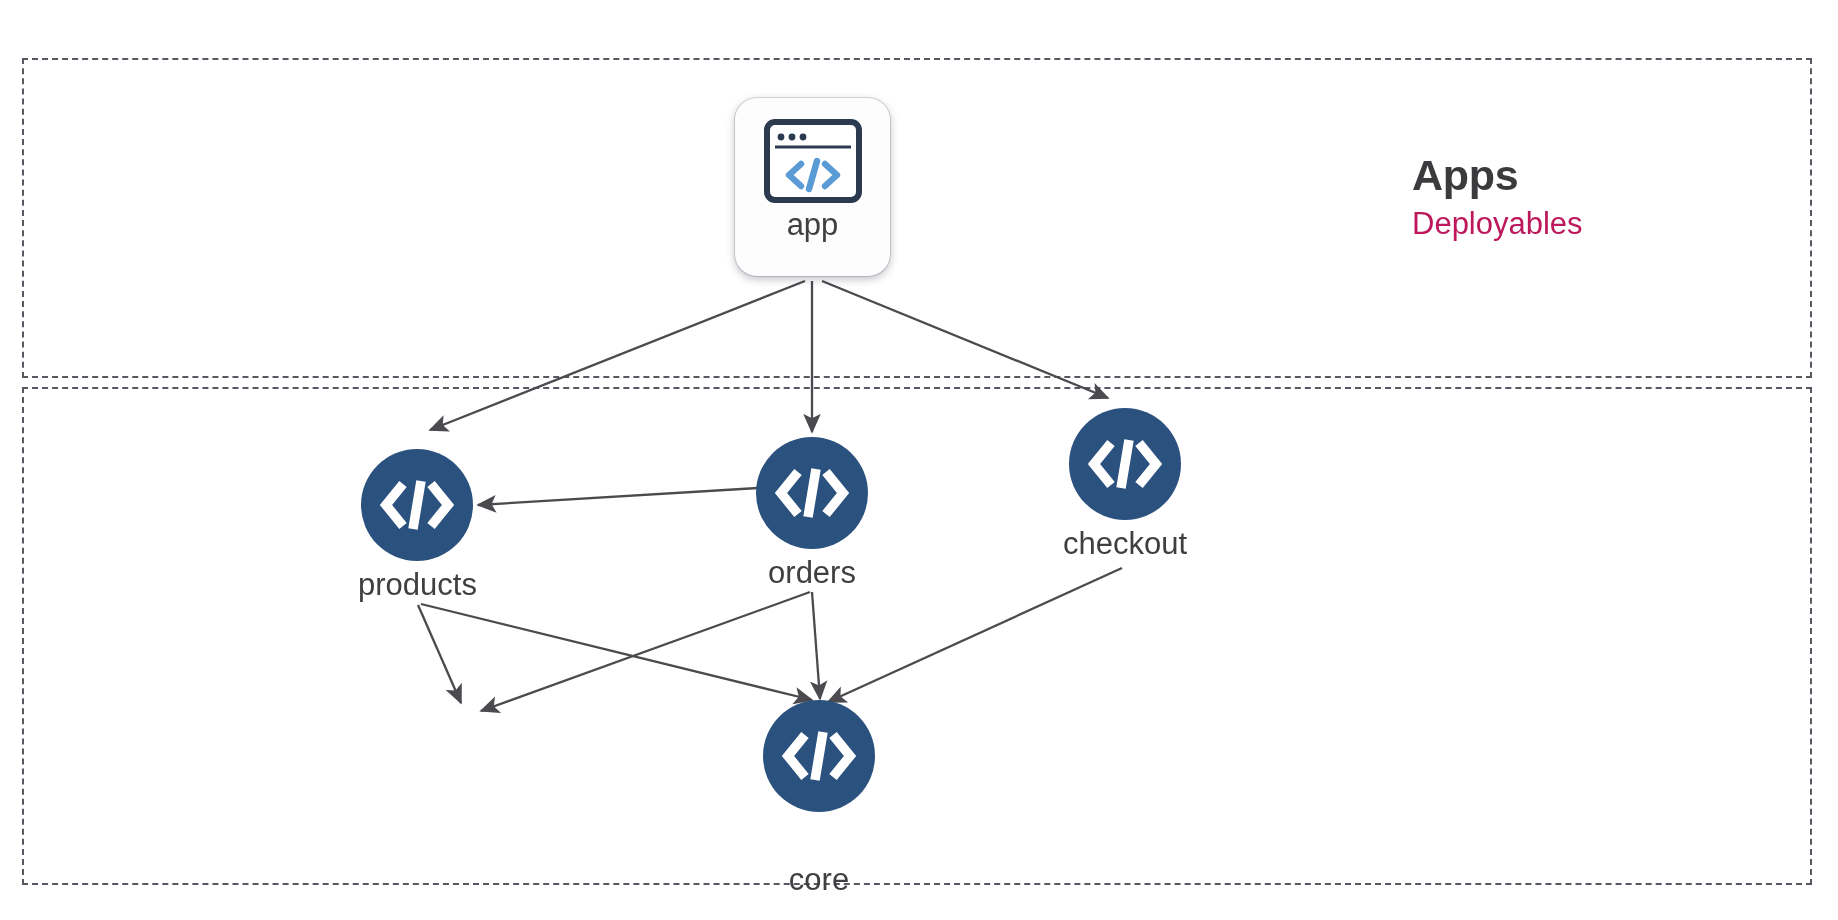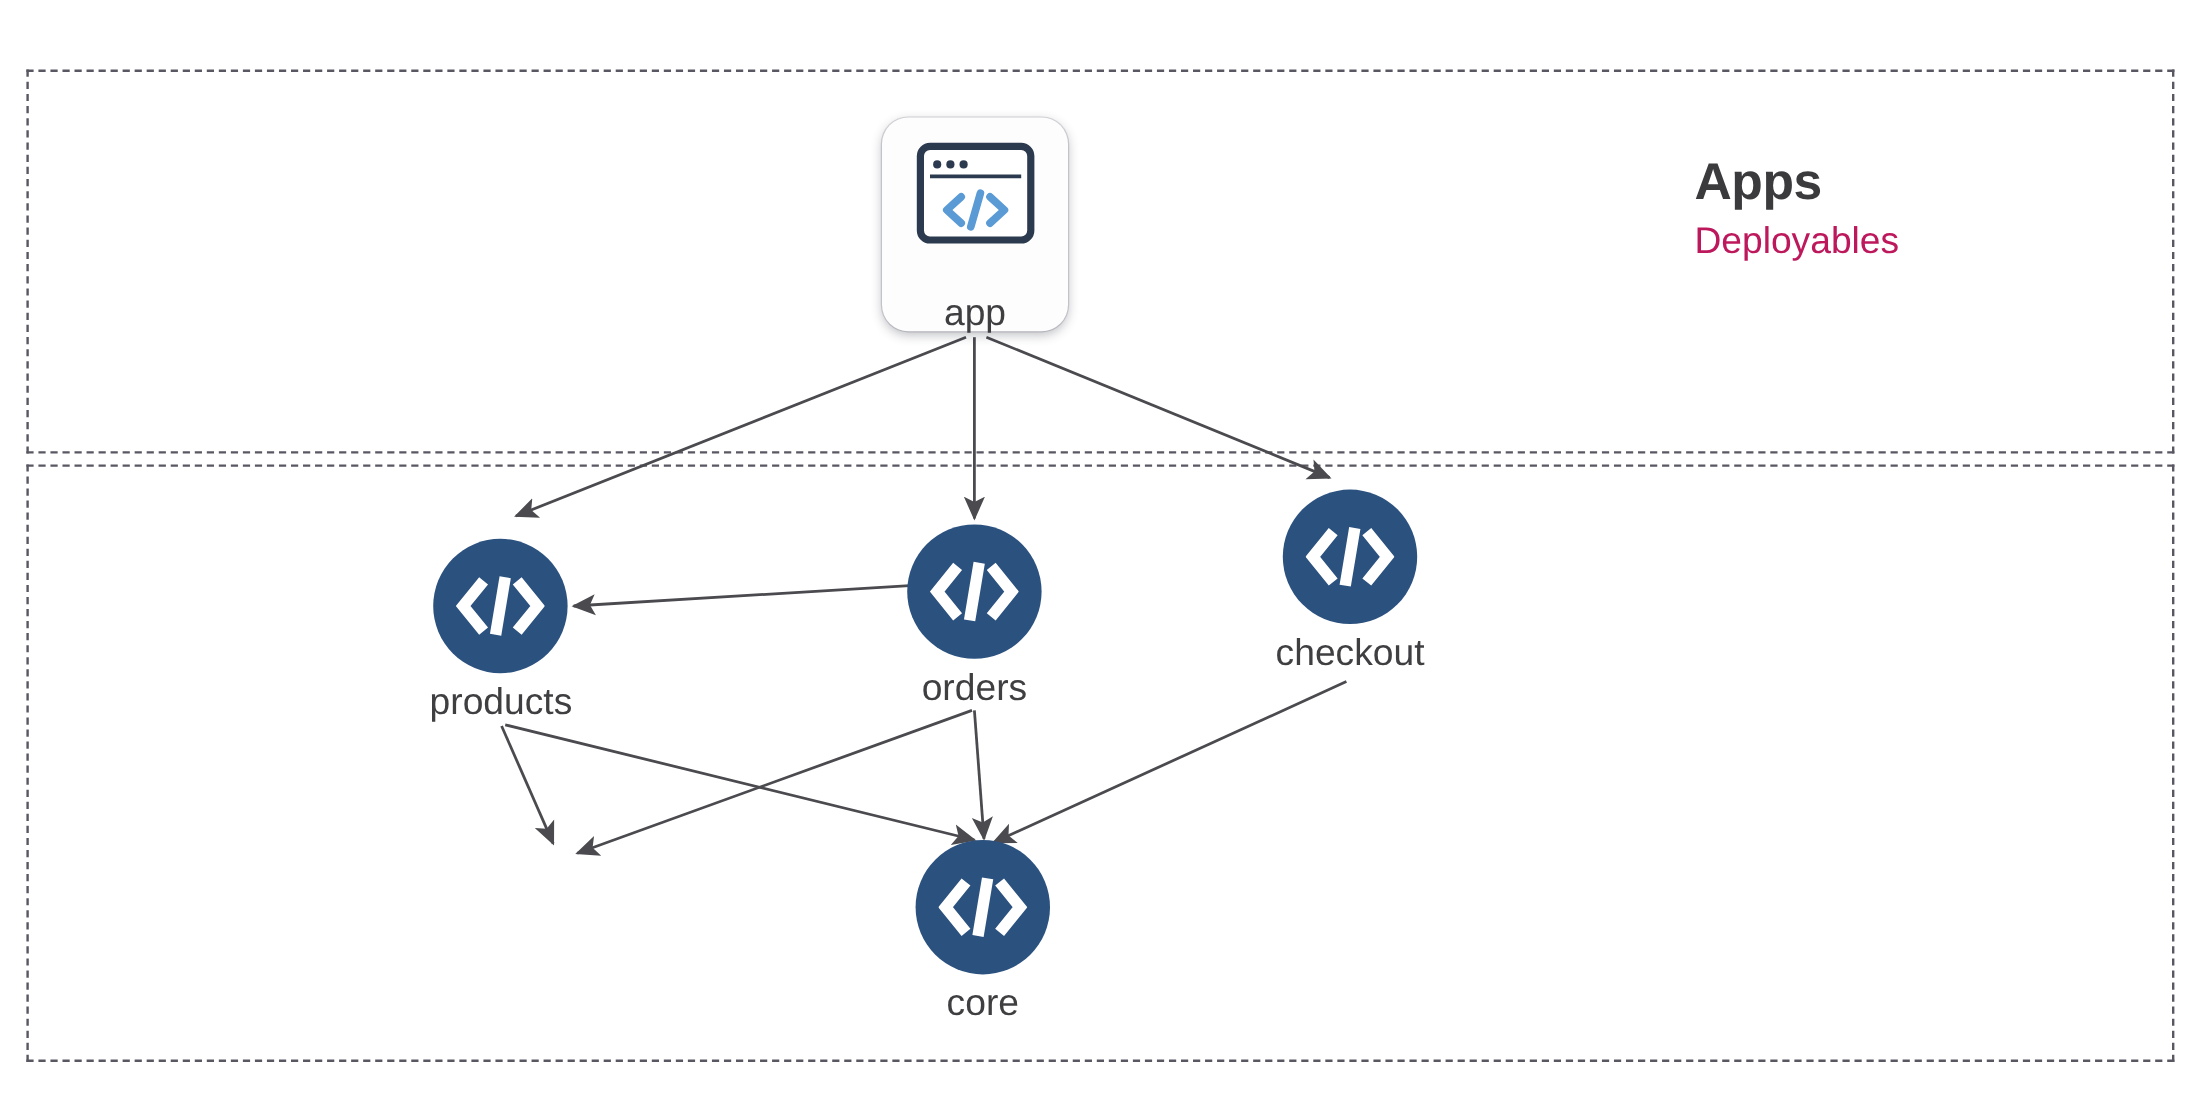"Apps" .zone-caption { margin-top: none -> 23px }
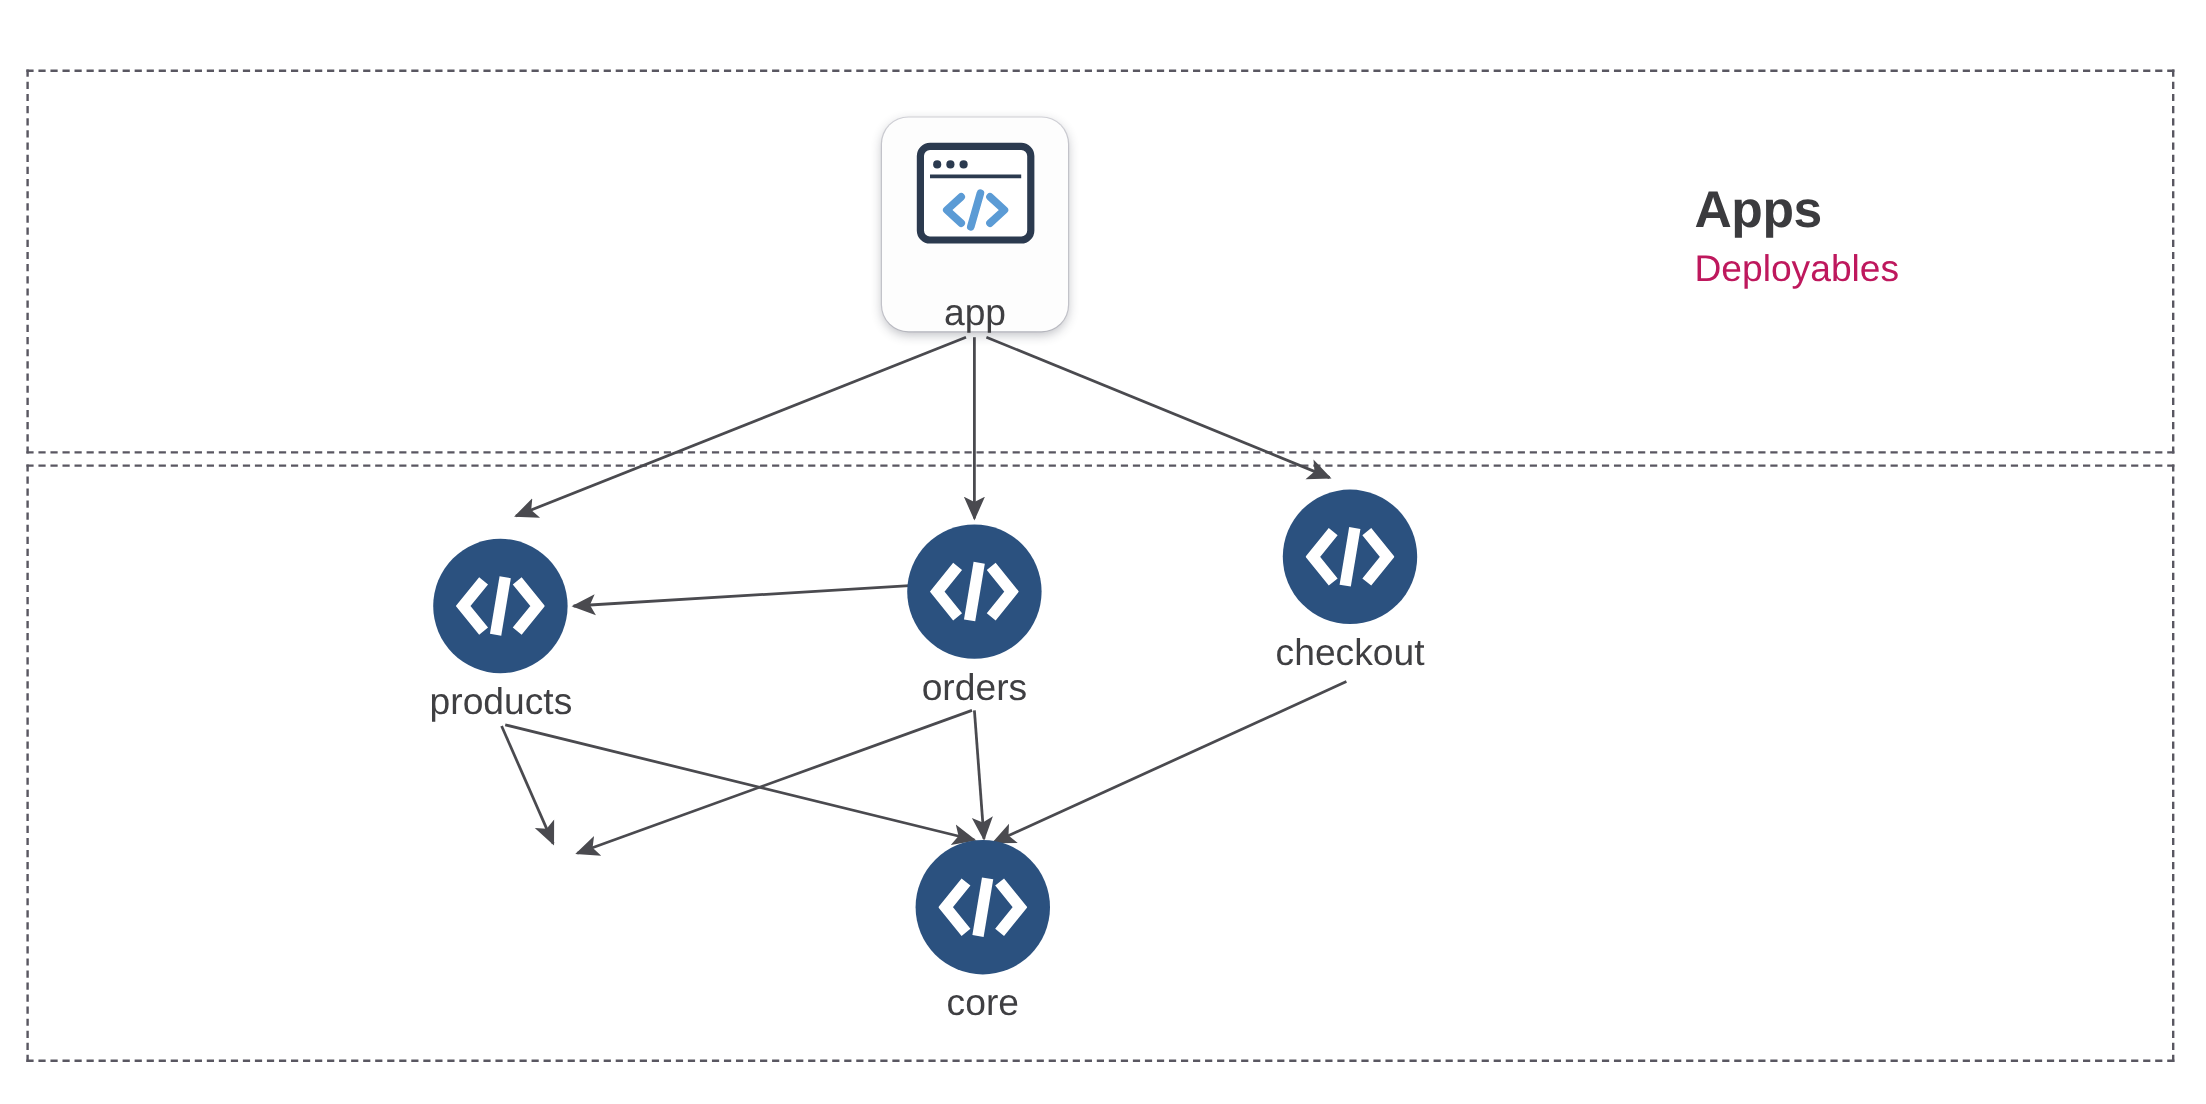"app" #node-app { justify-content: space-between -> flex-start }
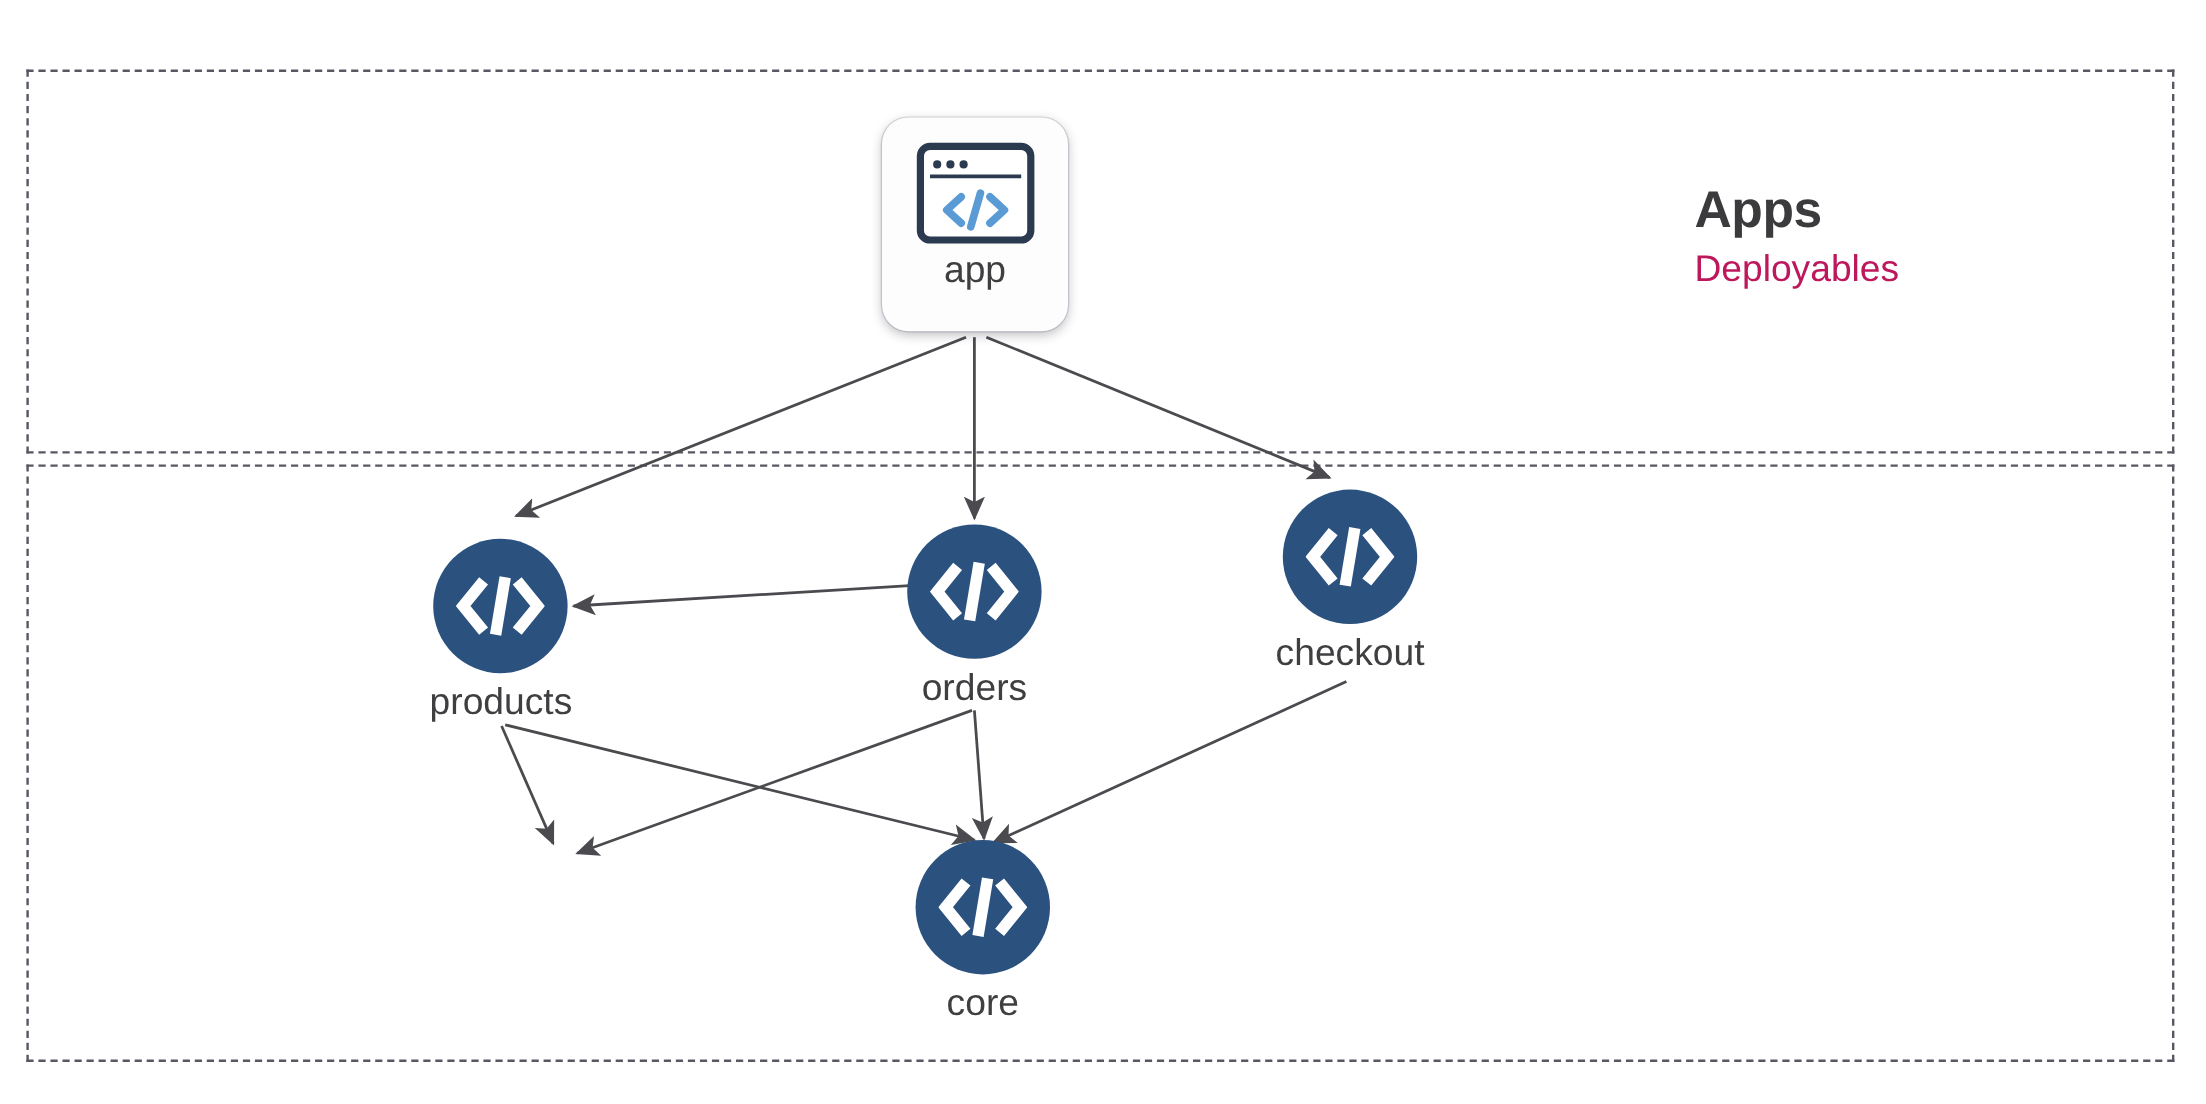"core" div.lib-node { gap: none -> 44px }
